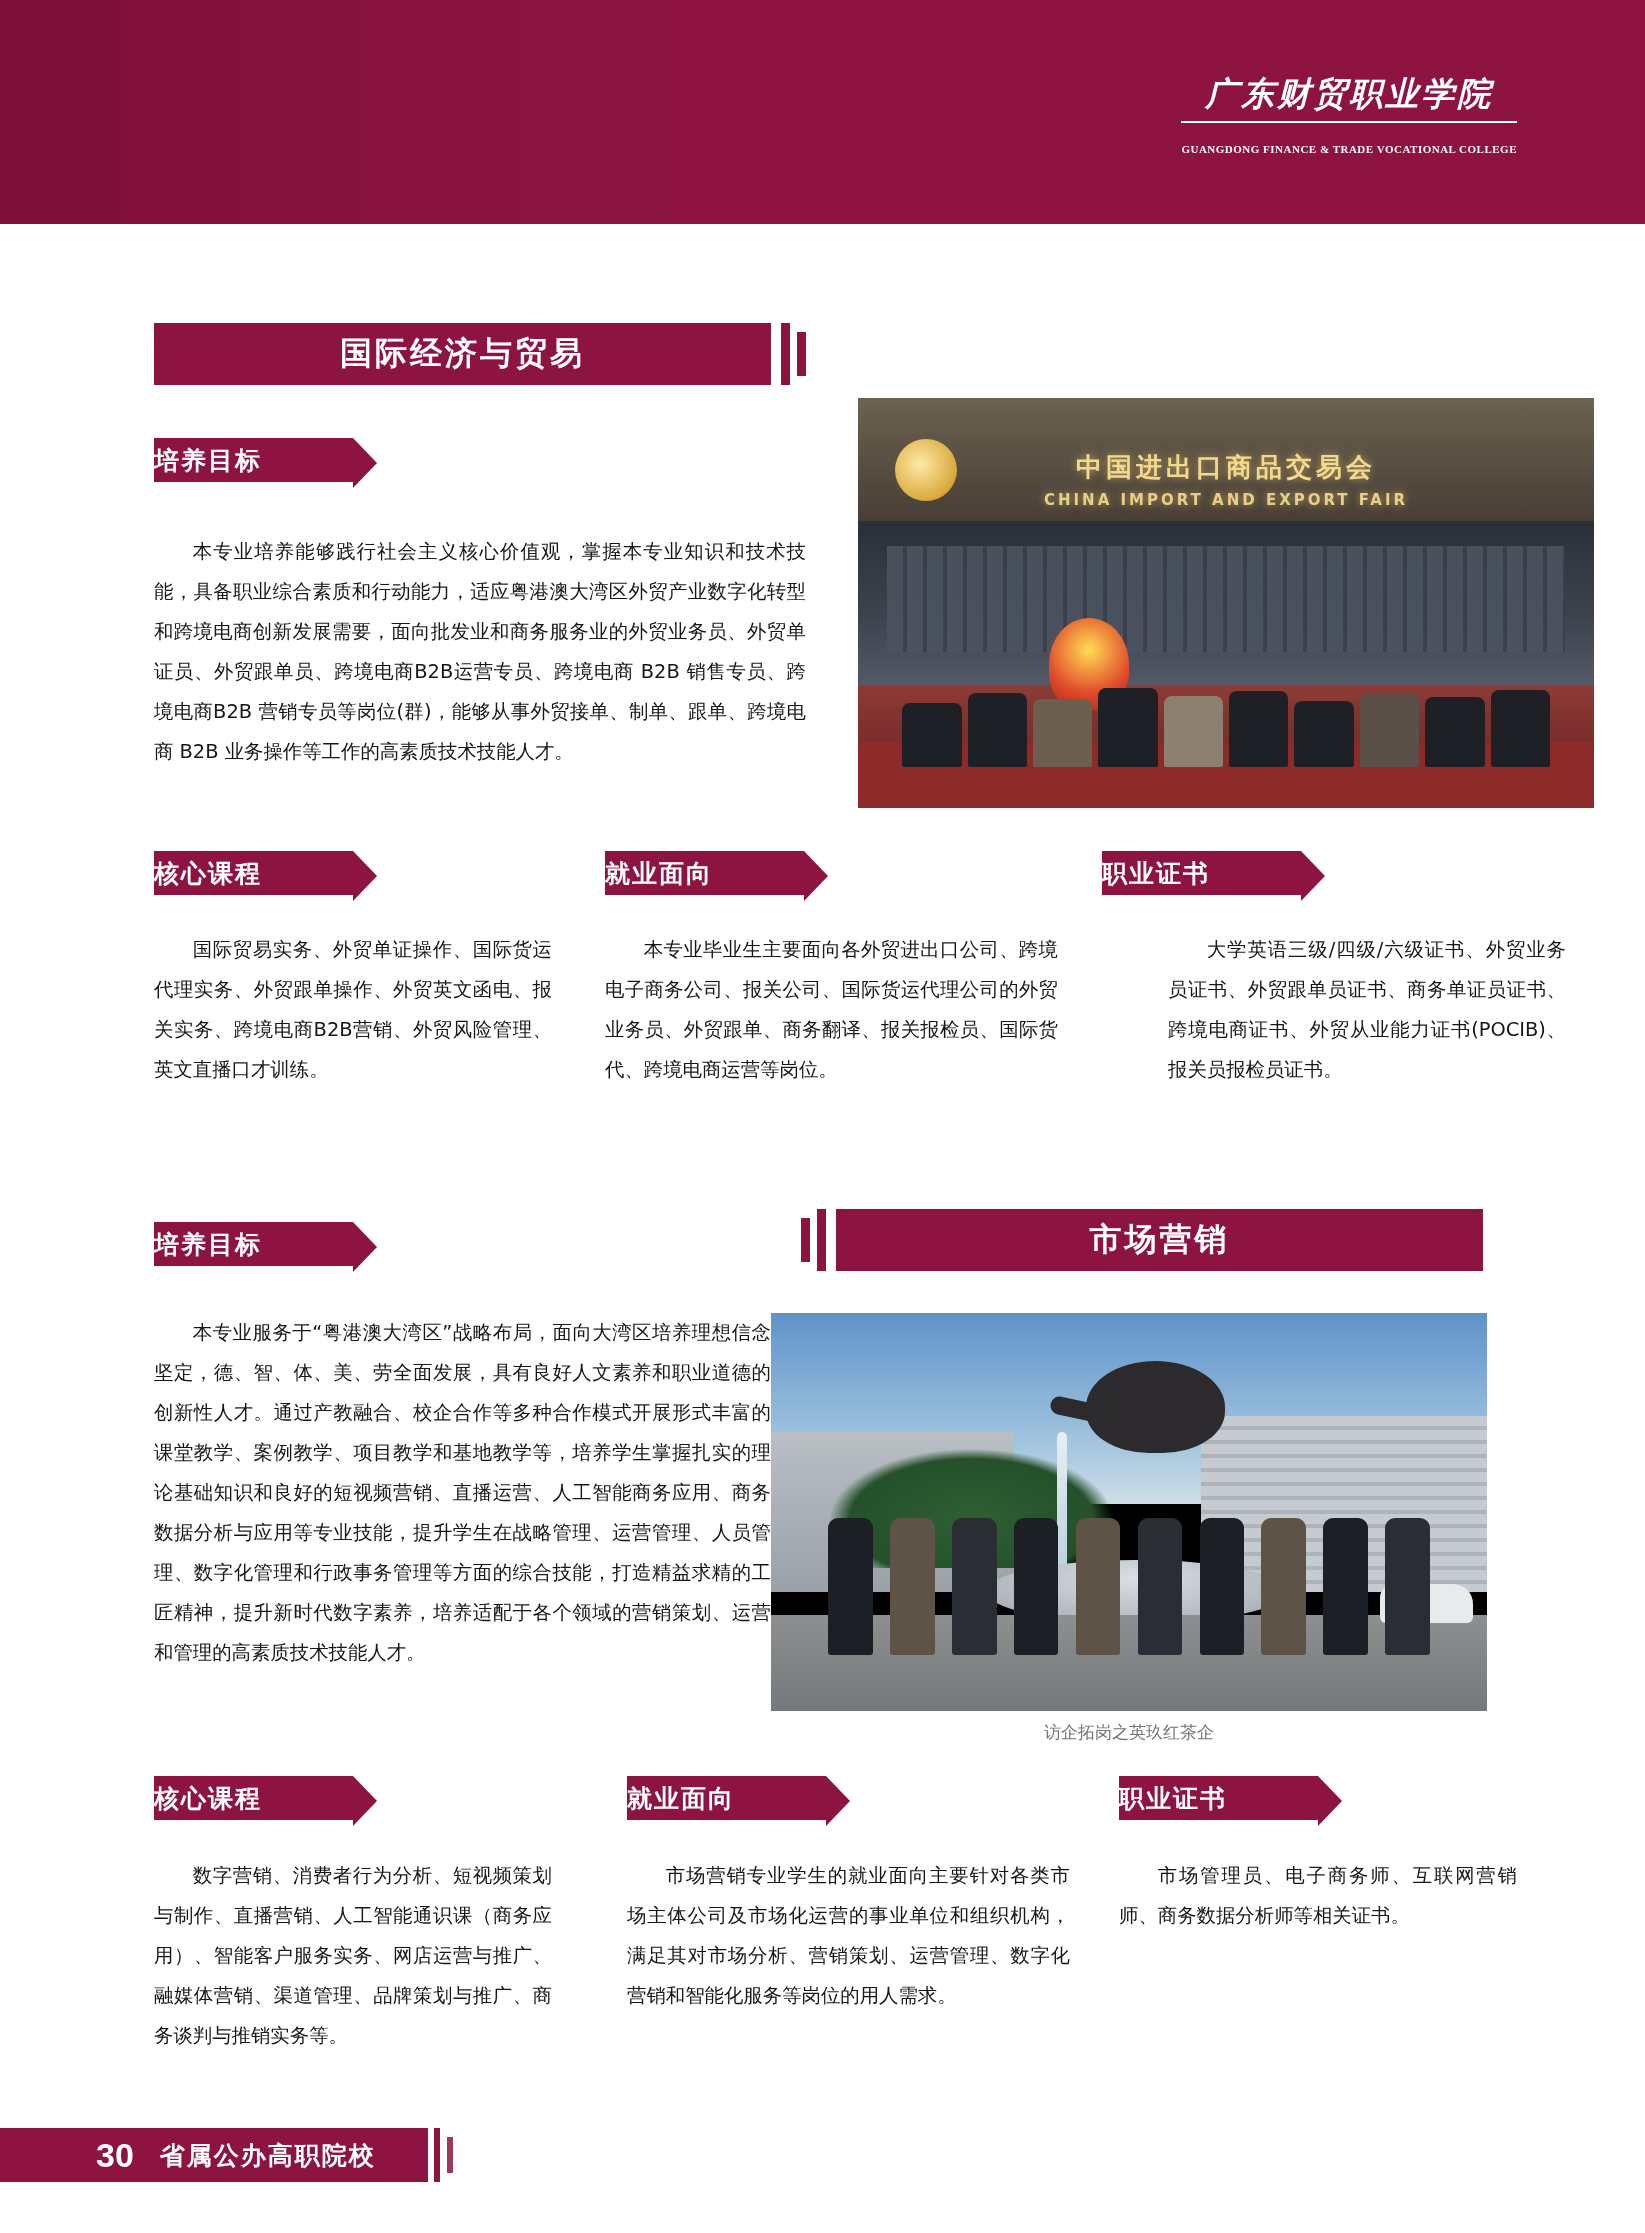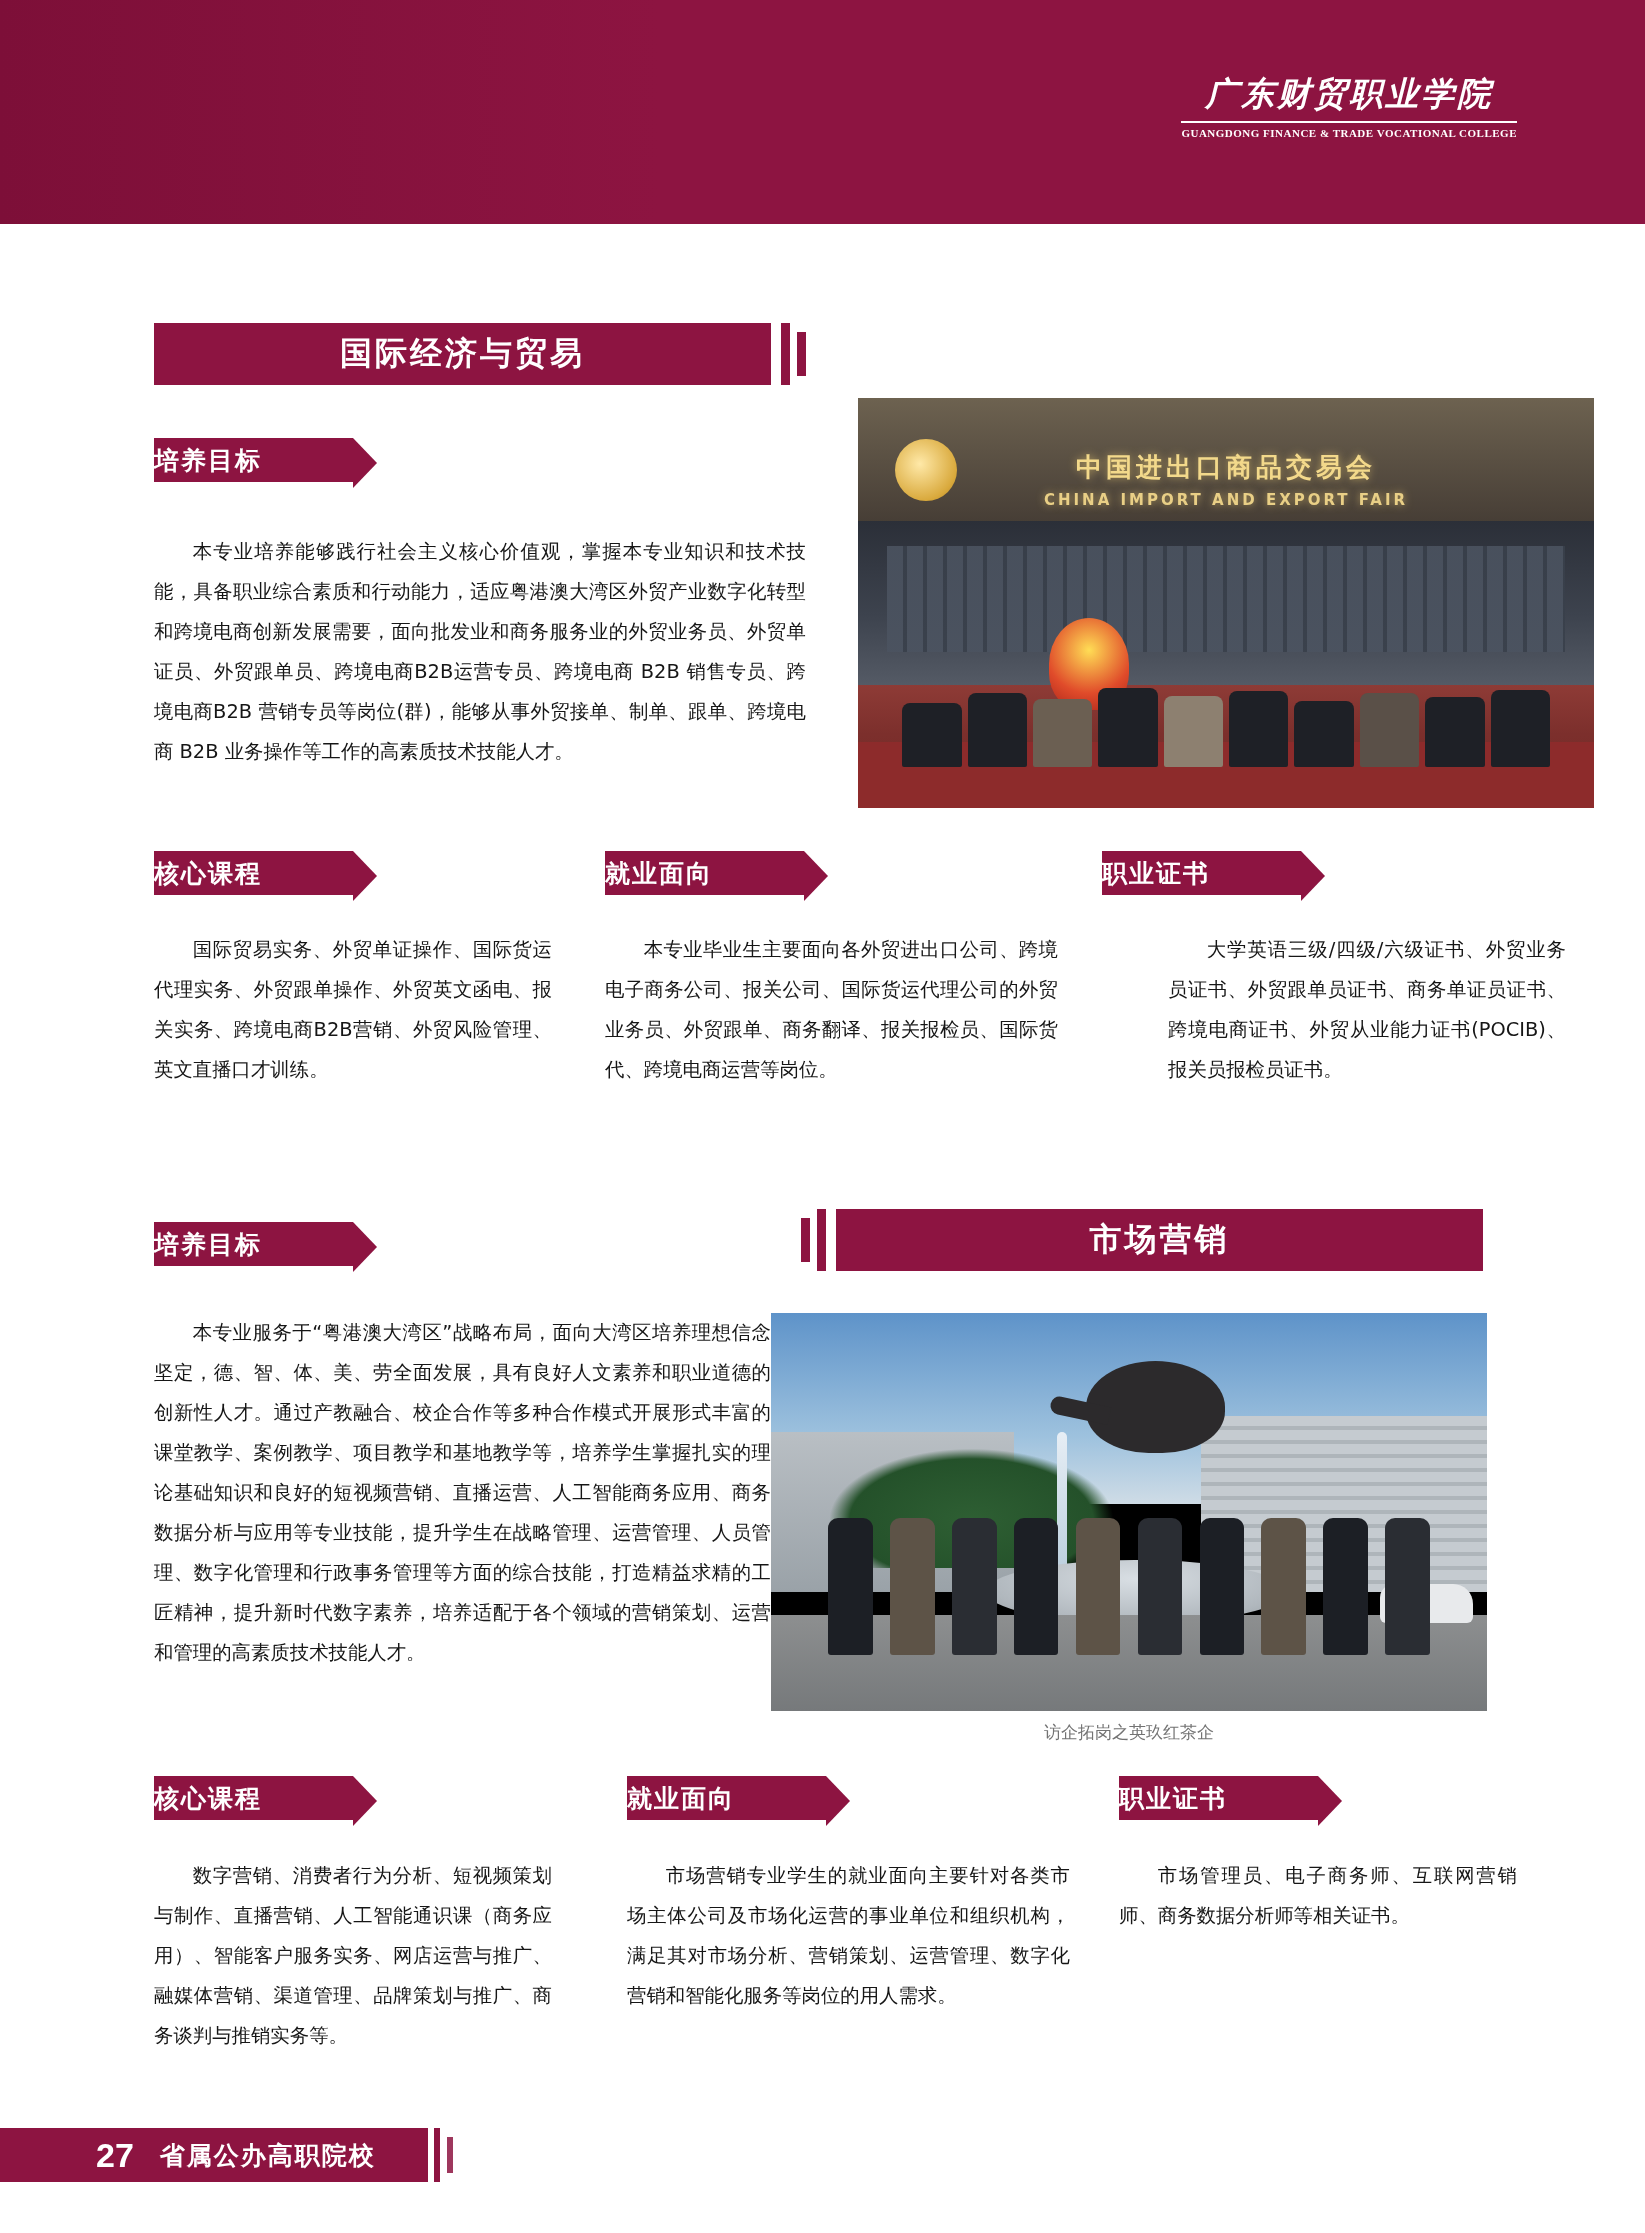"GUANGDONG FINANCE & TRADE VOCATIONAL" .logo-en { padding-top: 4px -> 20px }
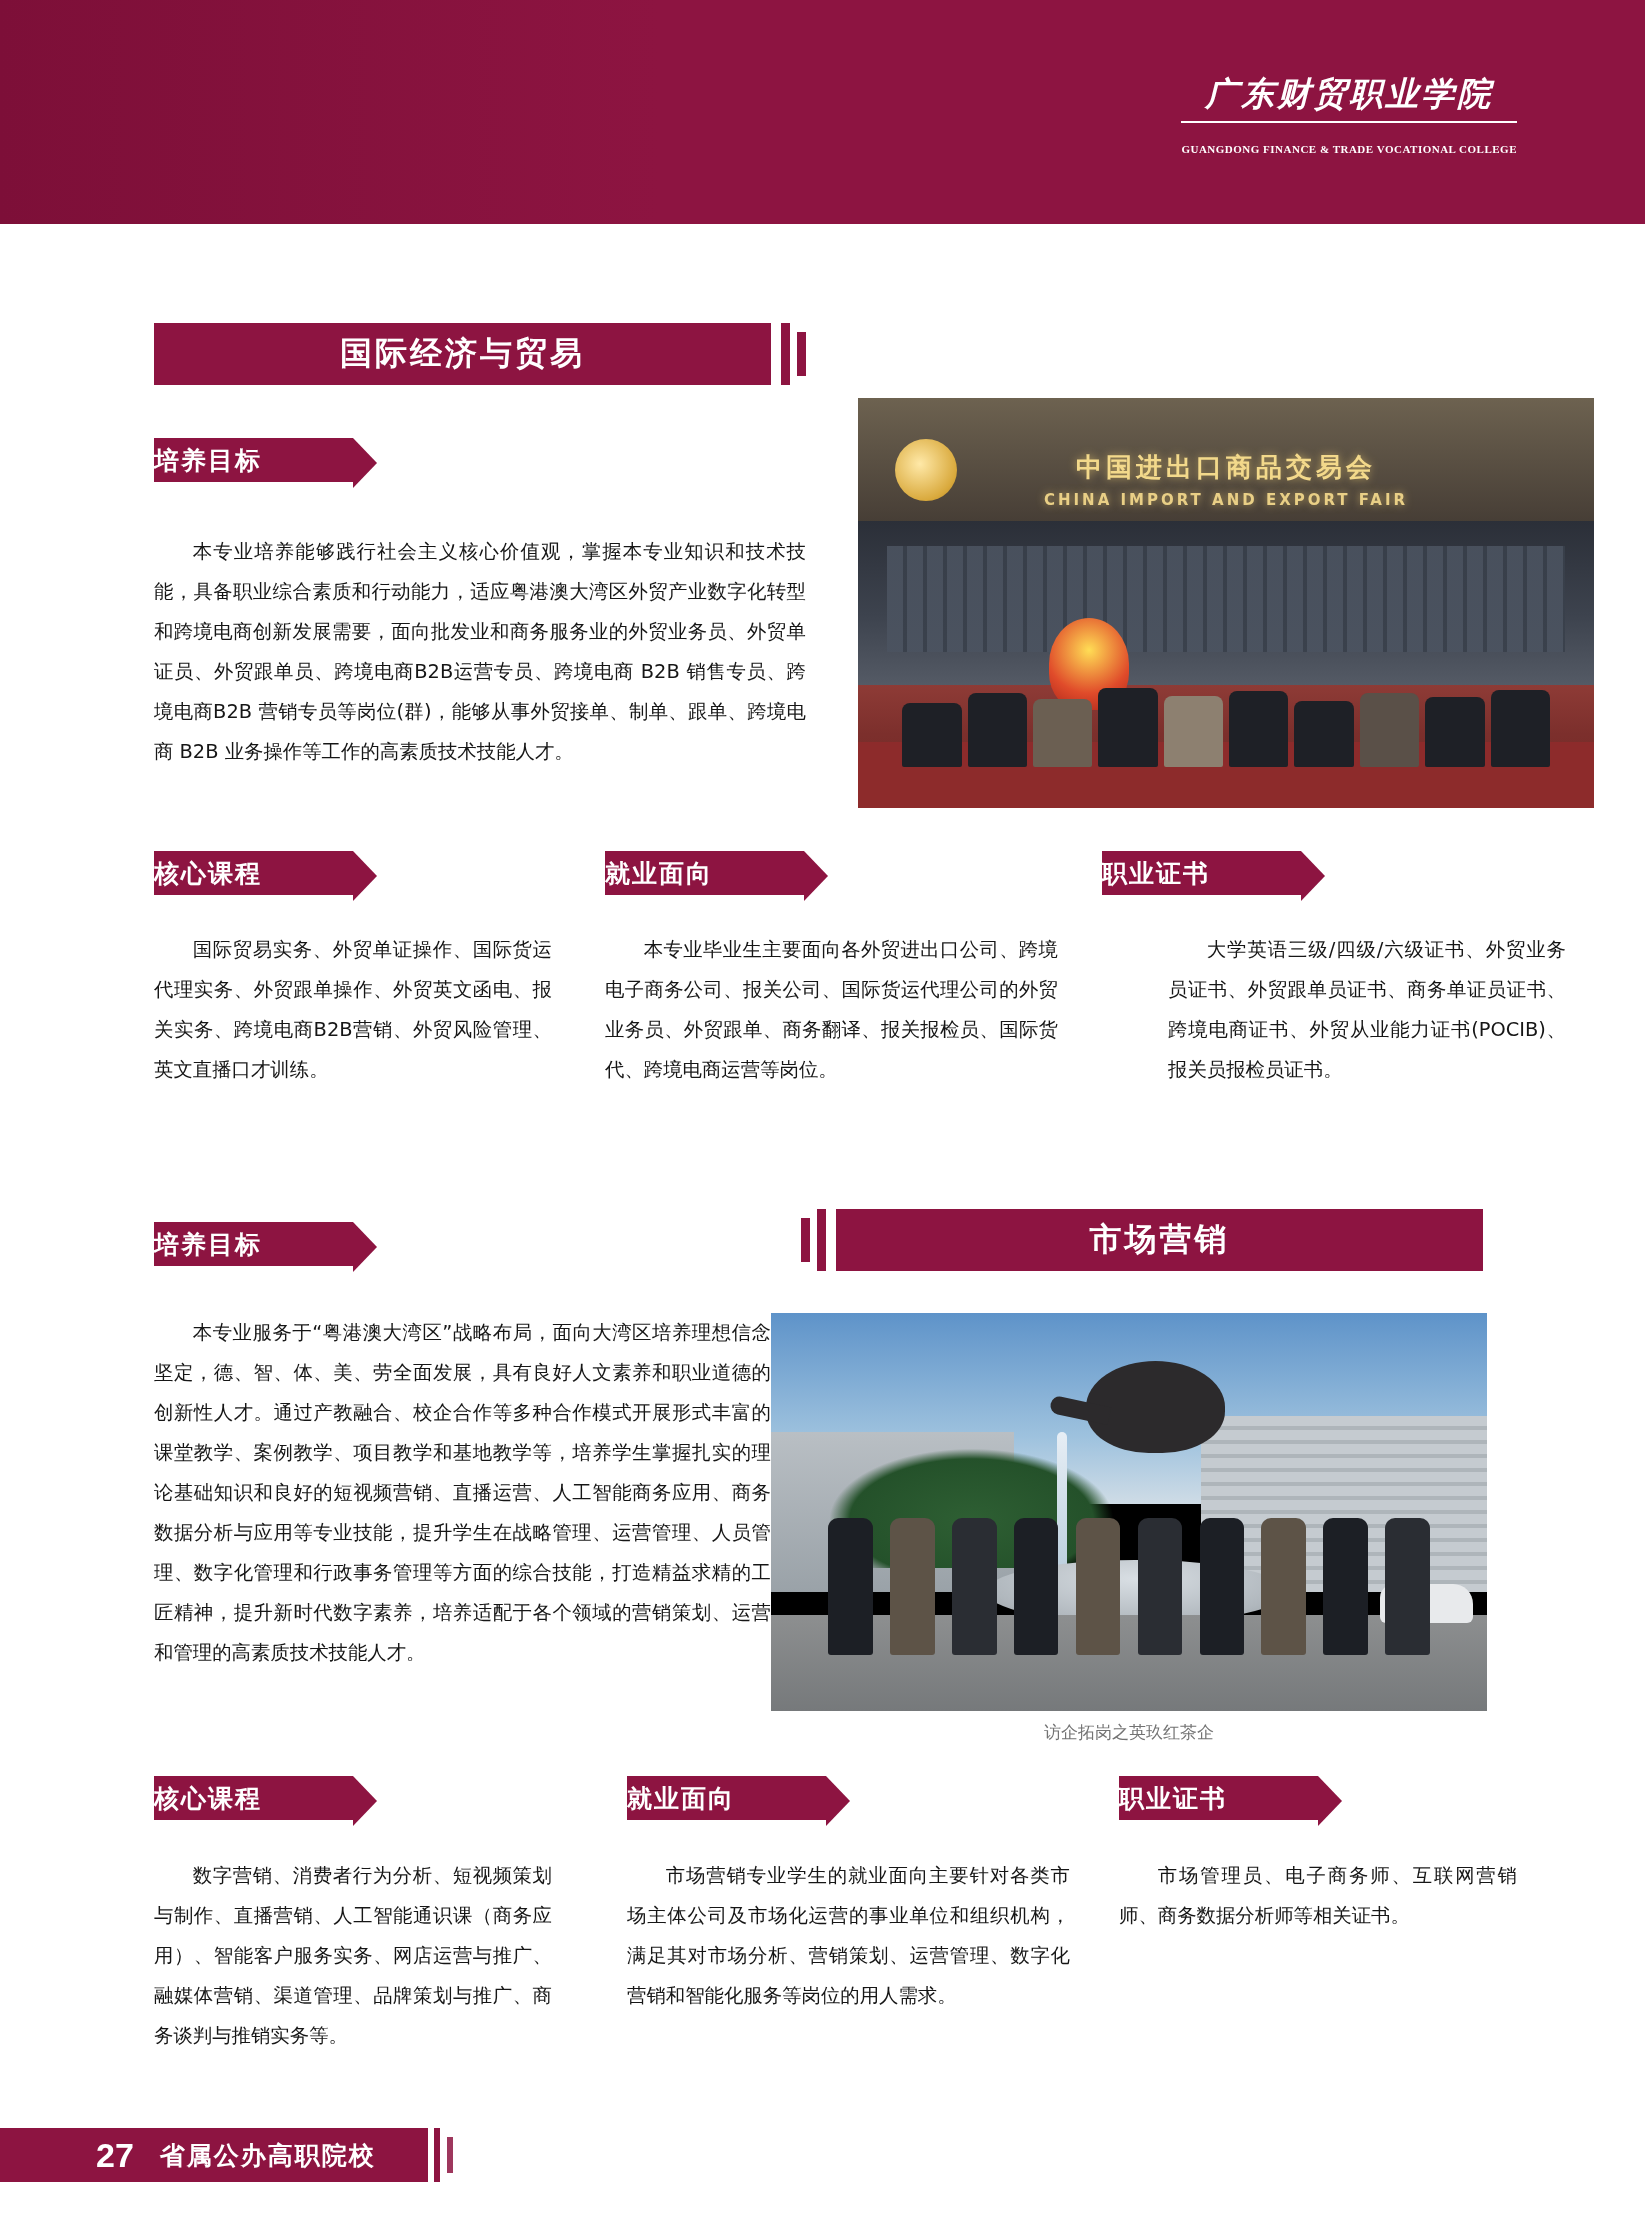"27" div.footer-page { text: 27 -> 30 }
